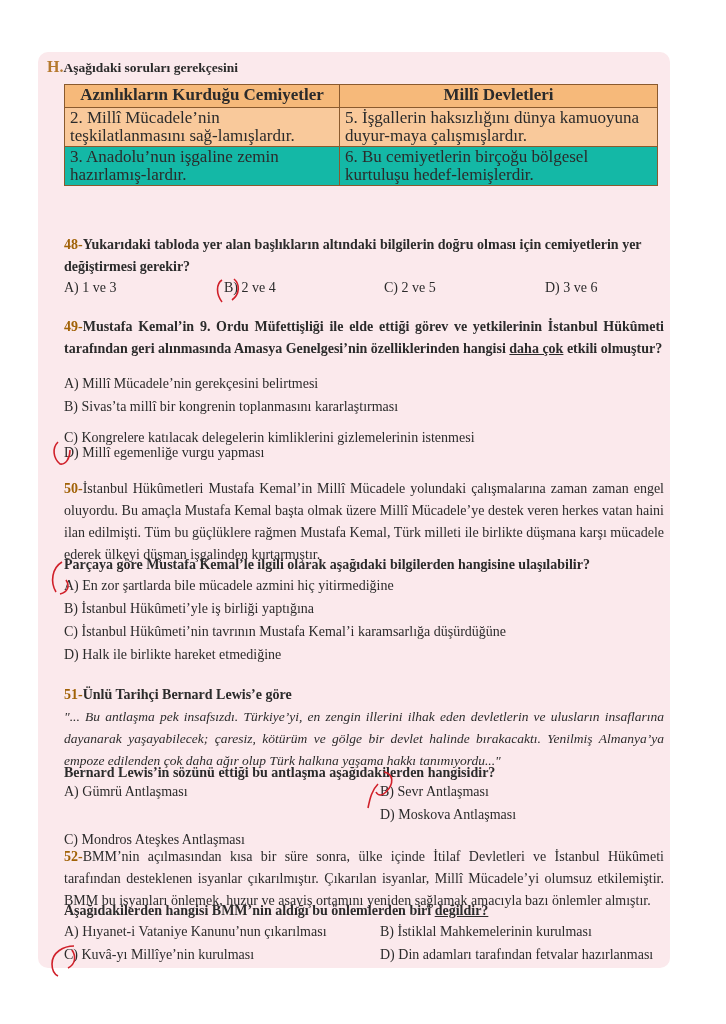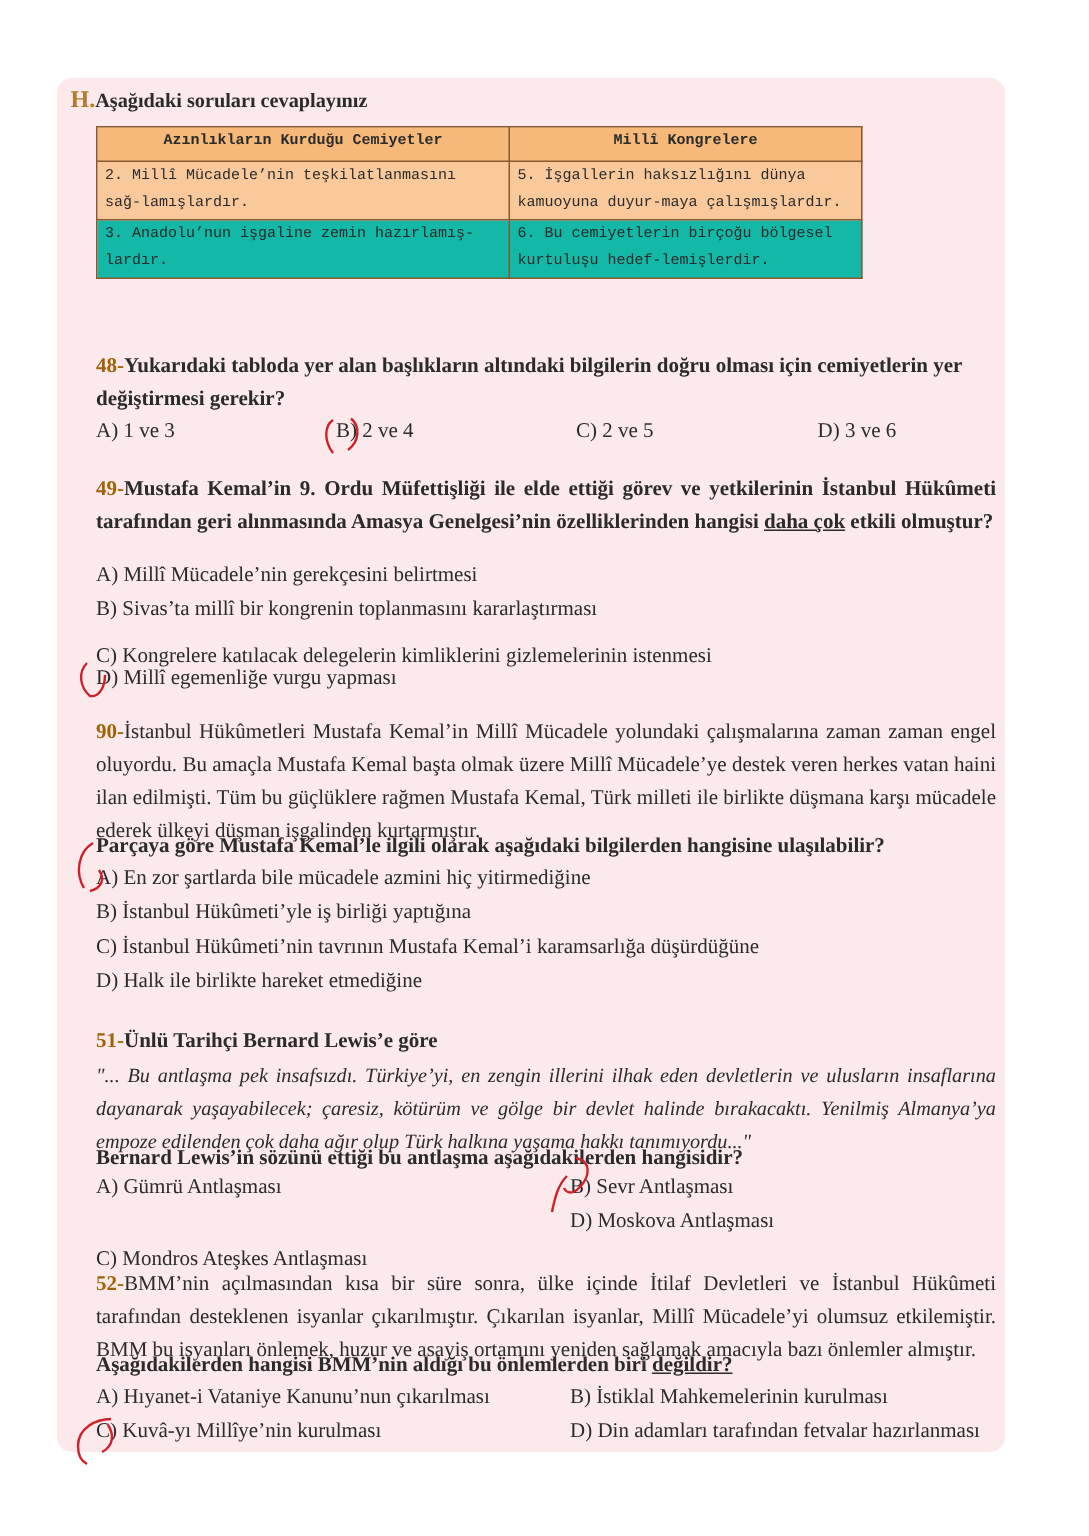"Aşağıdaki soruları cevaplayınız" span { text: cevaplayınız -> gerekçesini }
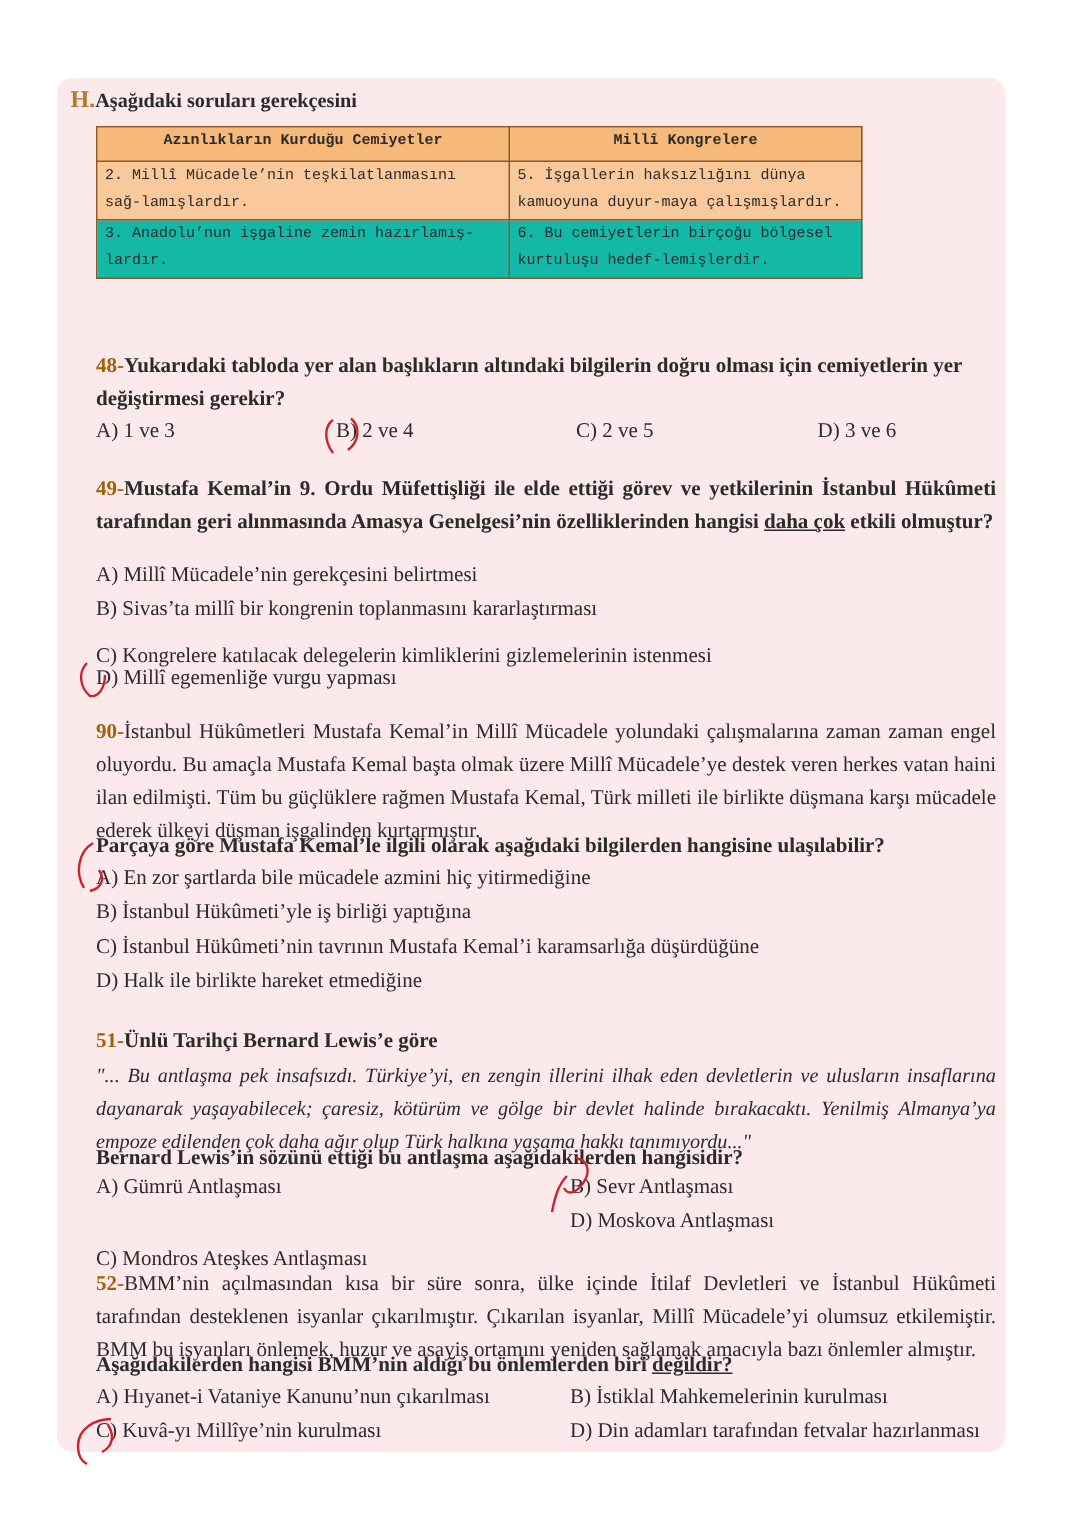"Azınlıkların Kurduğu Cemiyetler" table.grid { font-family: Liberation Mono, monospace -> Liberation Serif, serif; font-size: 10px -> 17px; width: 511px -> 594px }
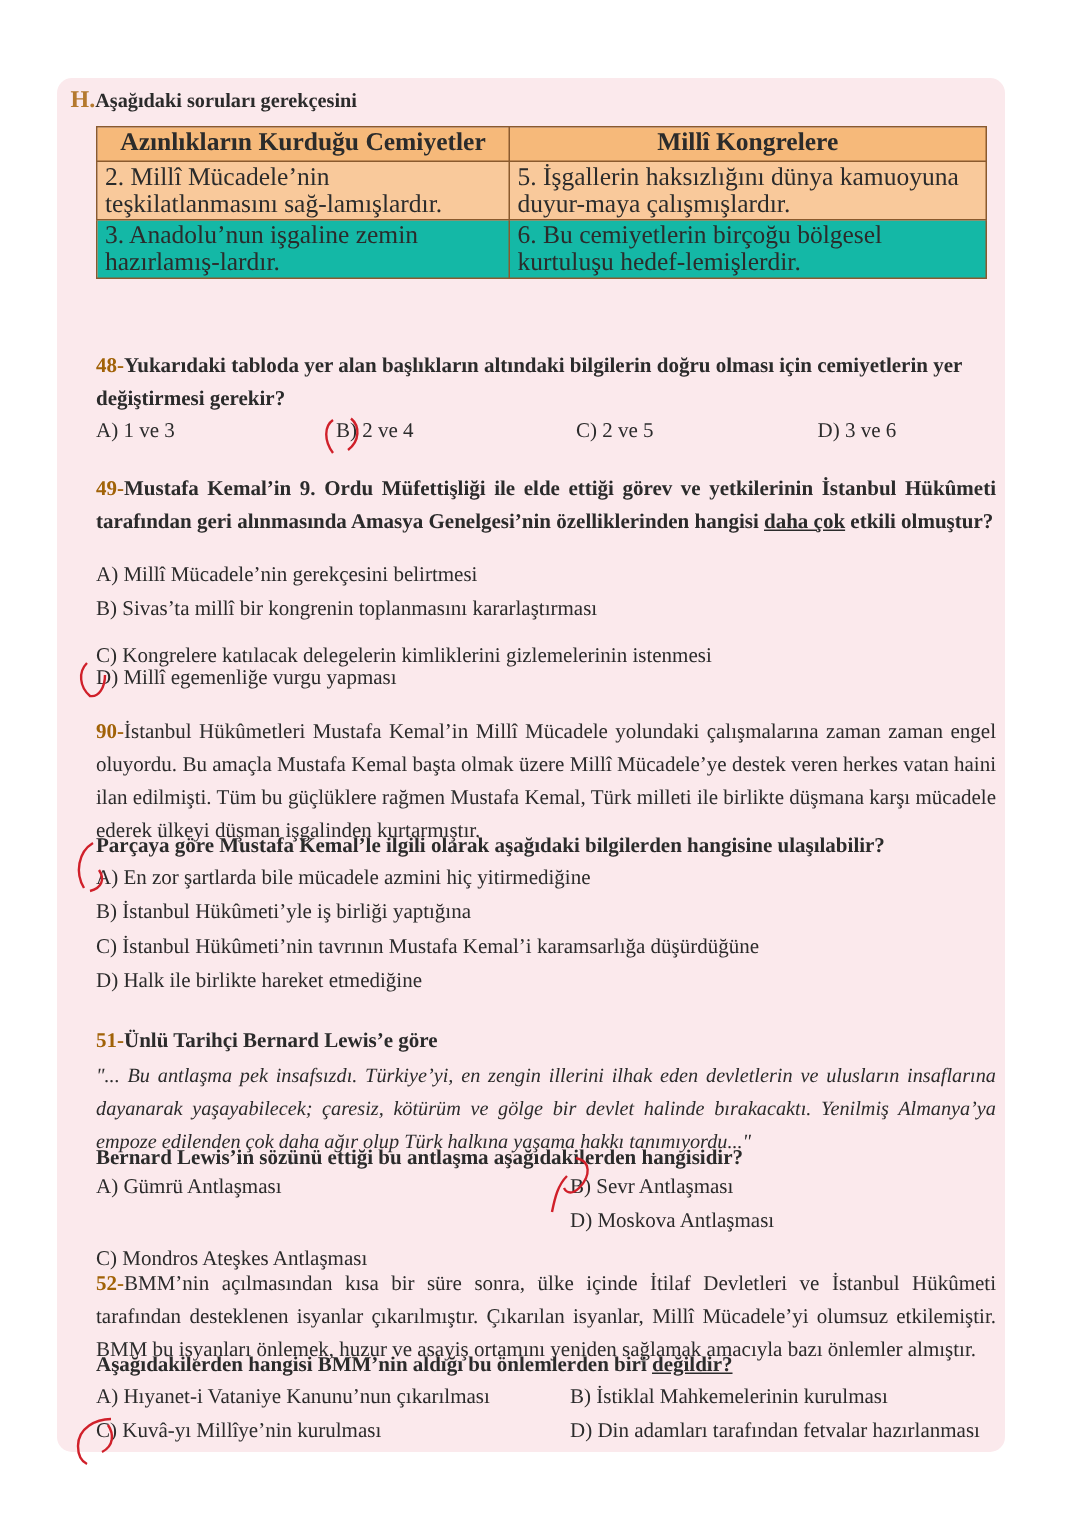"Millî Kongrelere" th { text: Kongrelere -> Devletleri }
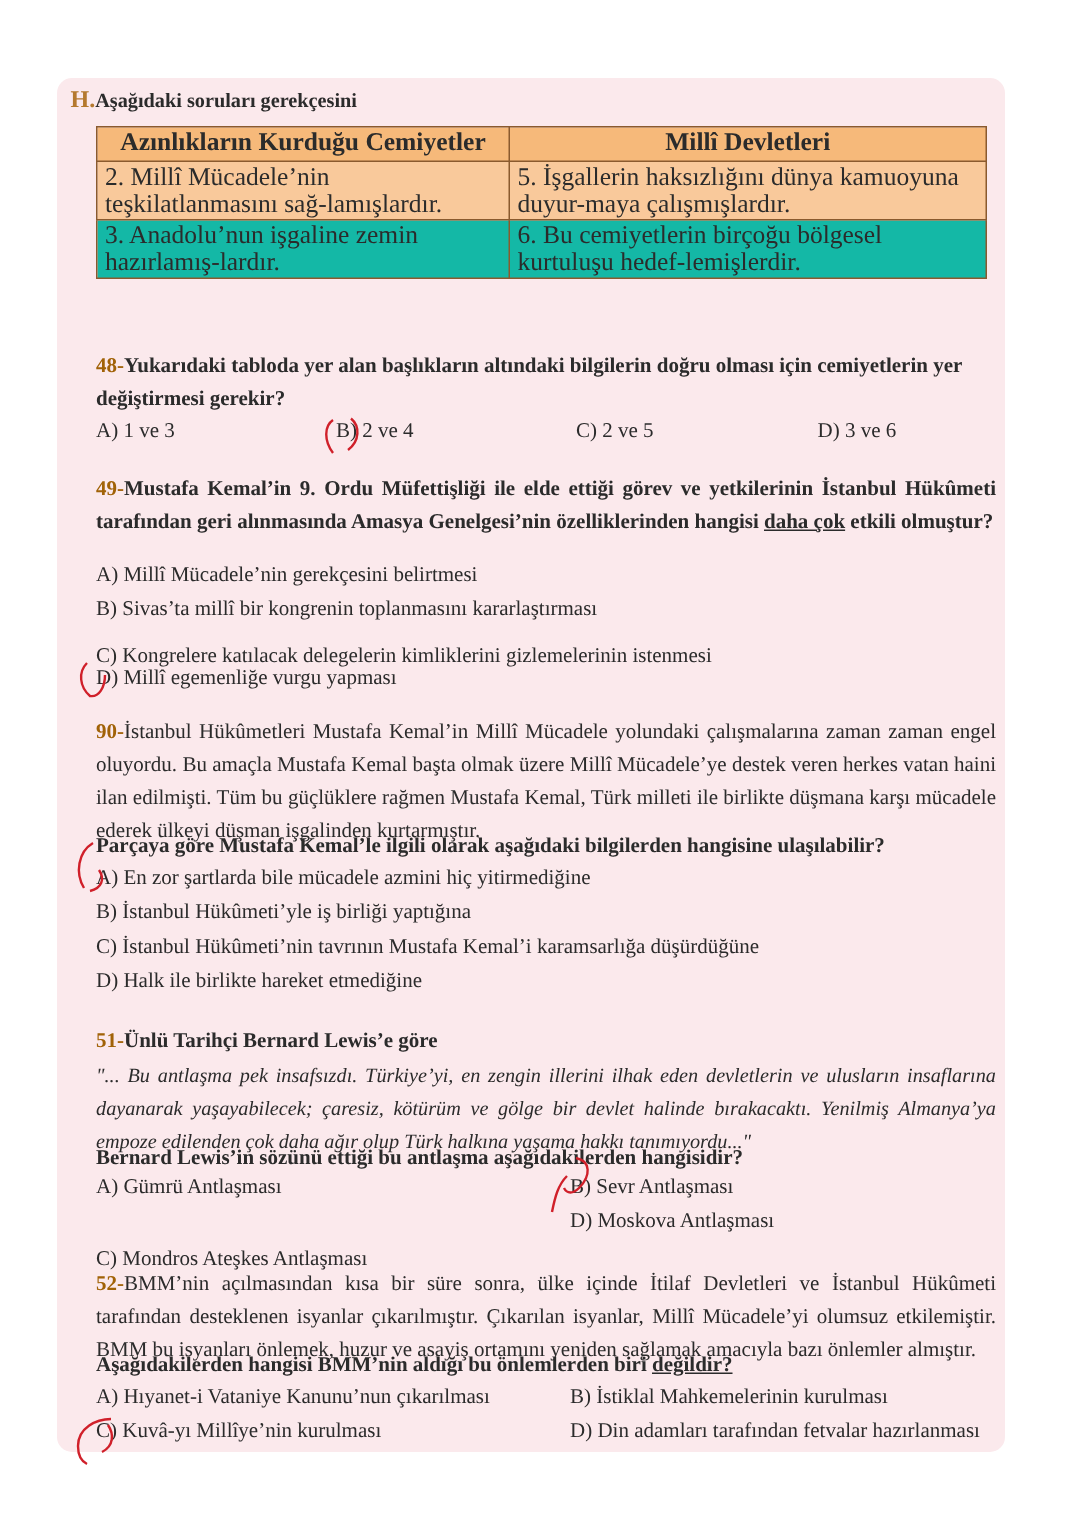"90-" span.qnum { text: 90- -> 50- }
